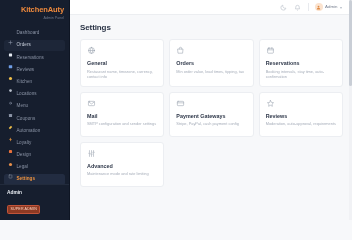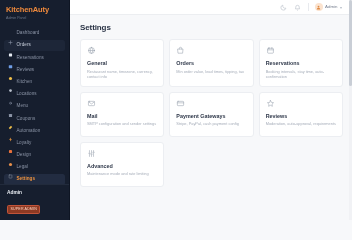"KitchenAuty" .brand { text-align: none -> right }
